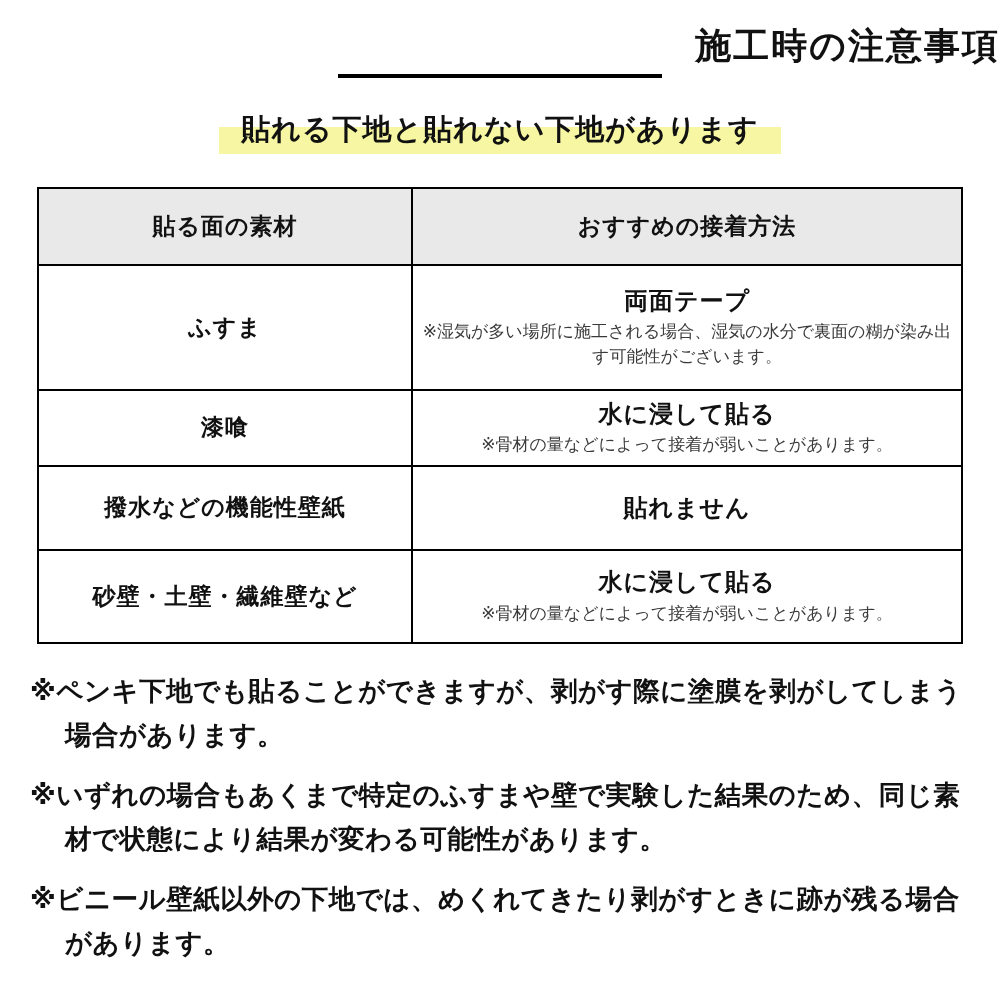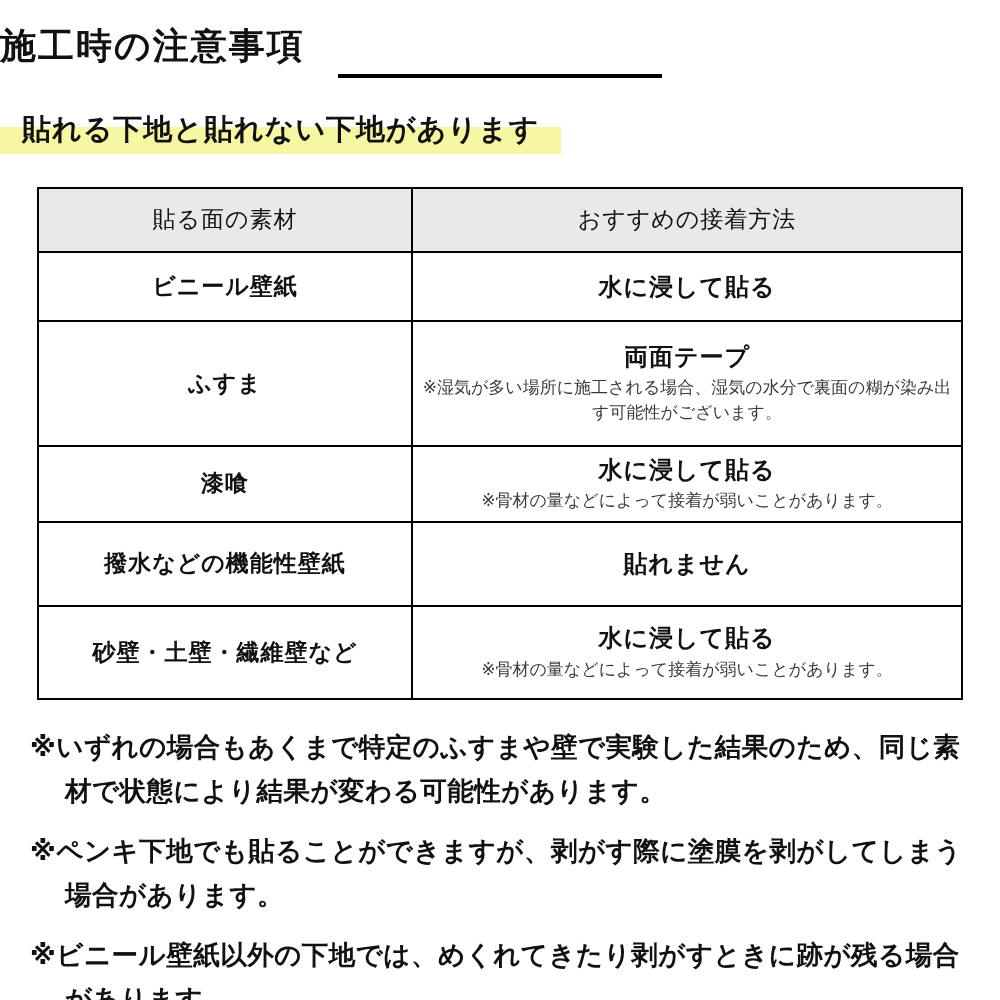"施工時の注意事項" .title-wrap { text-align: left -> right }
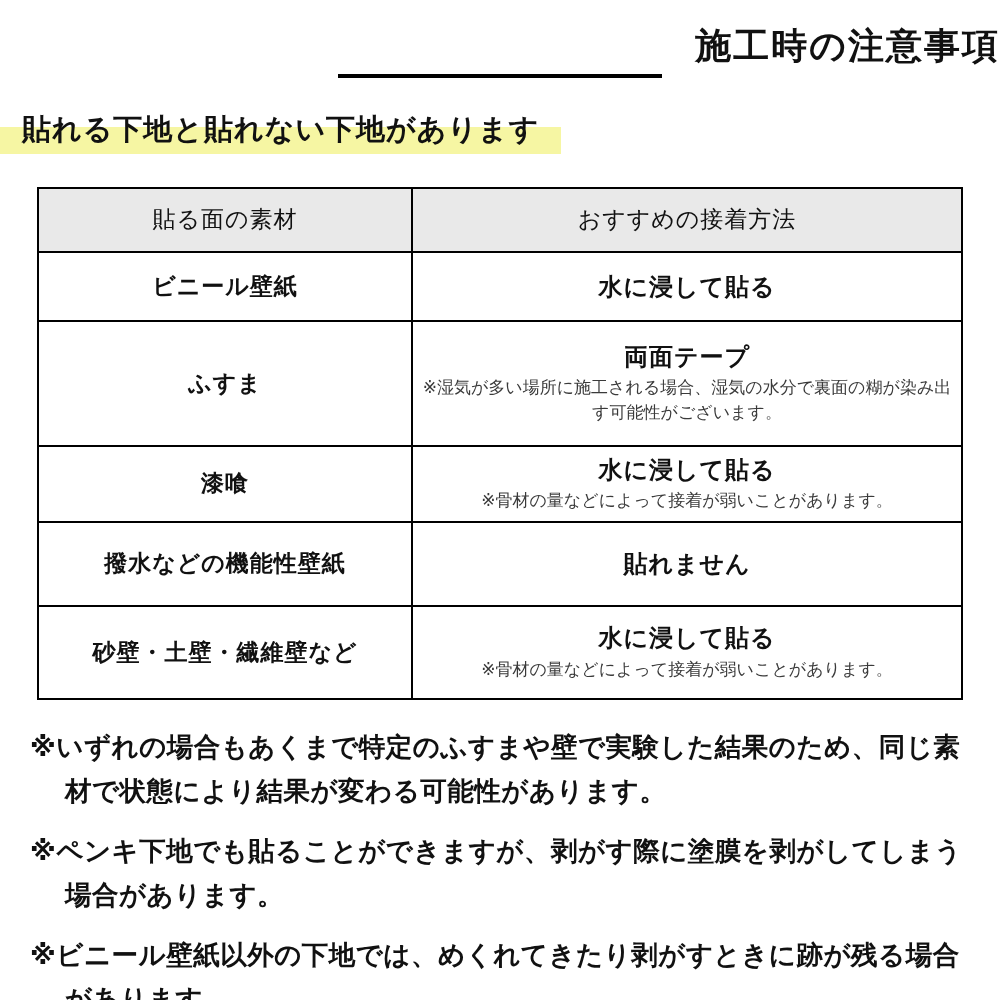"貼れる下地と貼れない下地があります" .subtitle-wrap { text-align: none -> center }
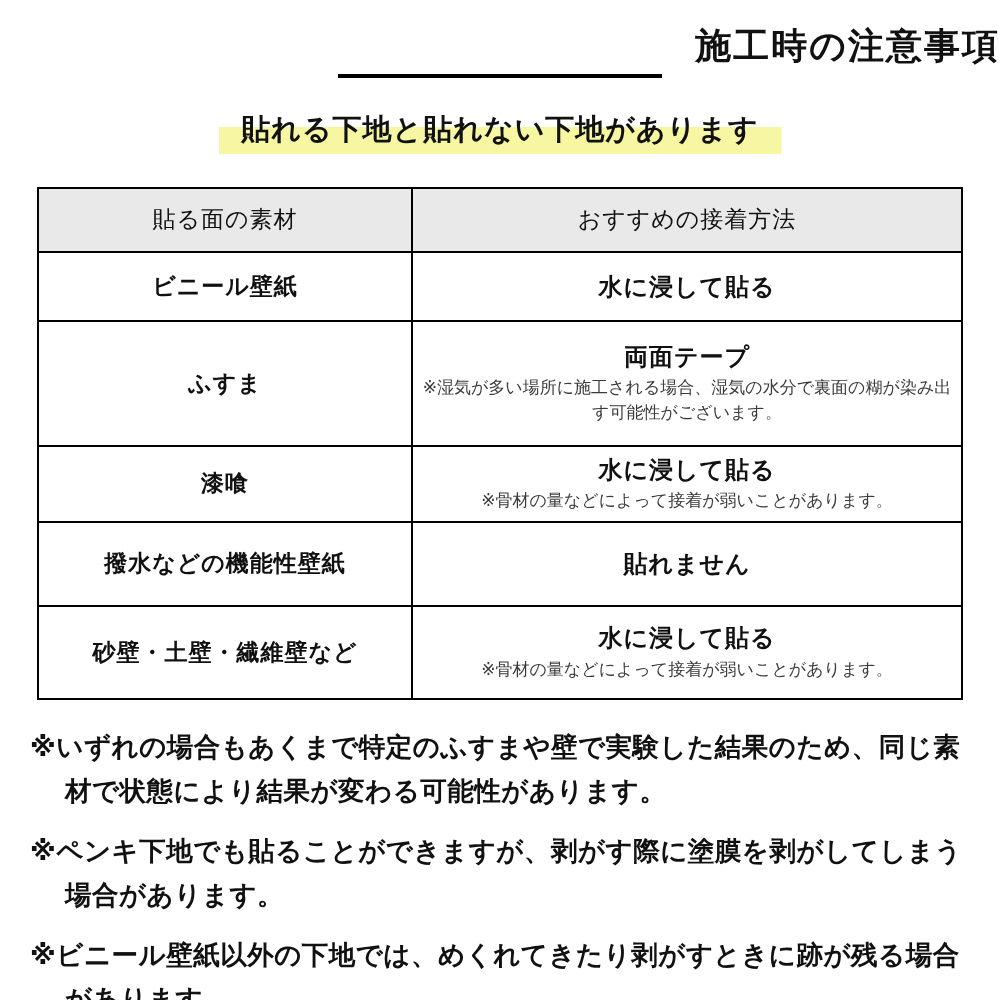"貼る面の素材" .substrate-table th { font-weight: 400 -> 700; height: 64px -> 77px }
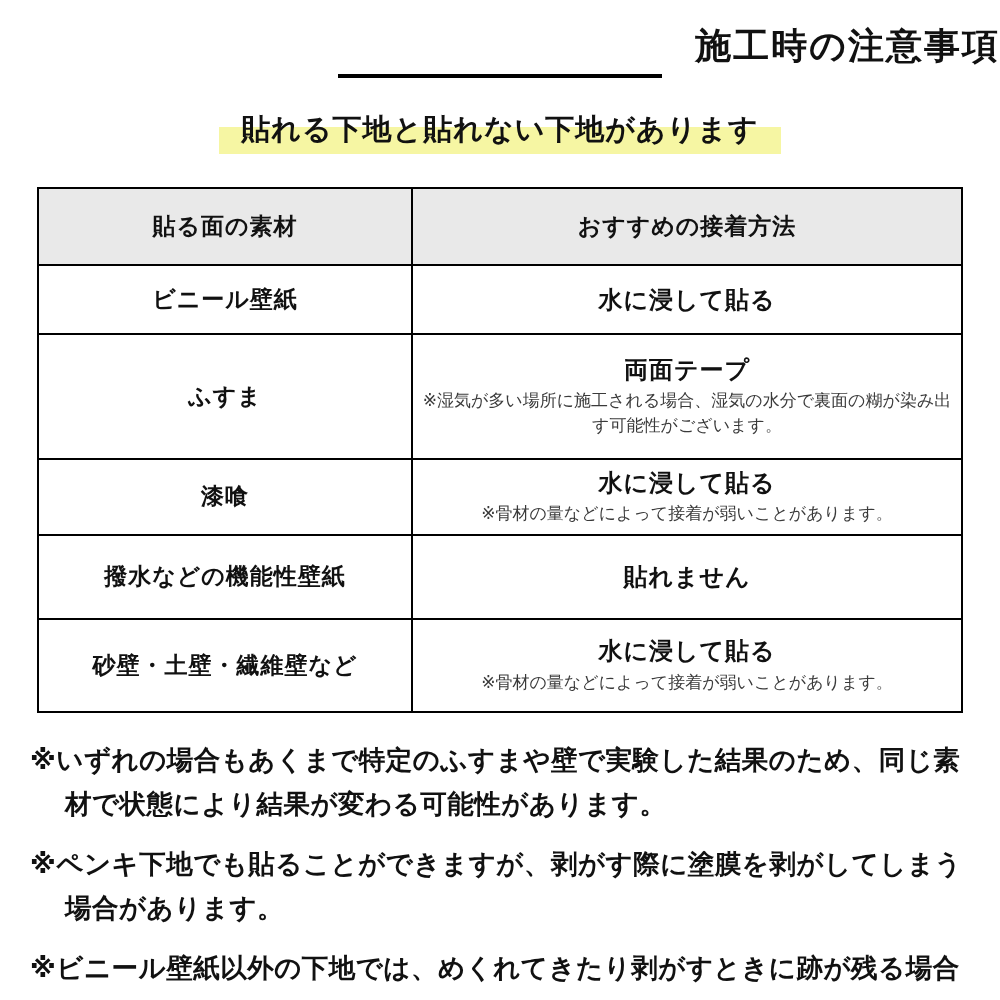"ビニール壁紙" tr.row-0 { html: <tr> <td>ビニール壁紙</td> <td> <div>水に浸して貼る</div> </td> </tr> -> none }
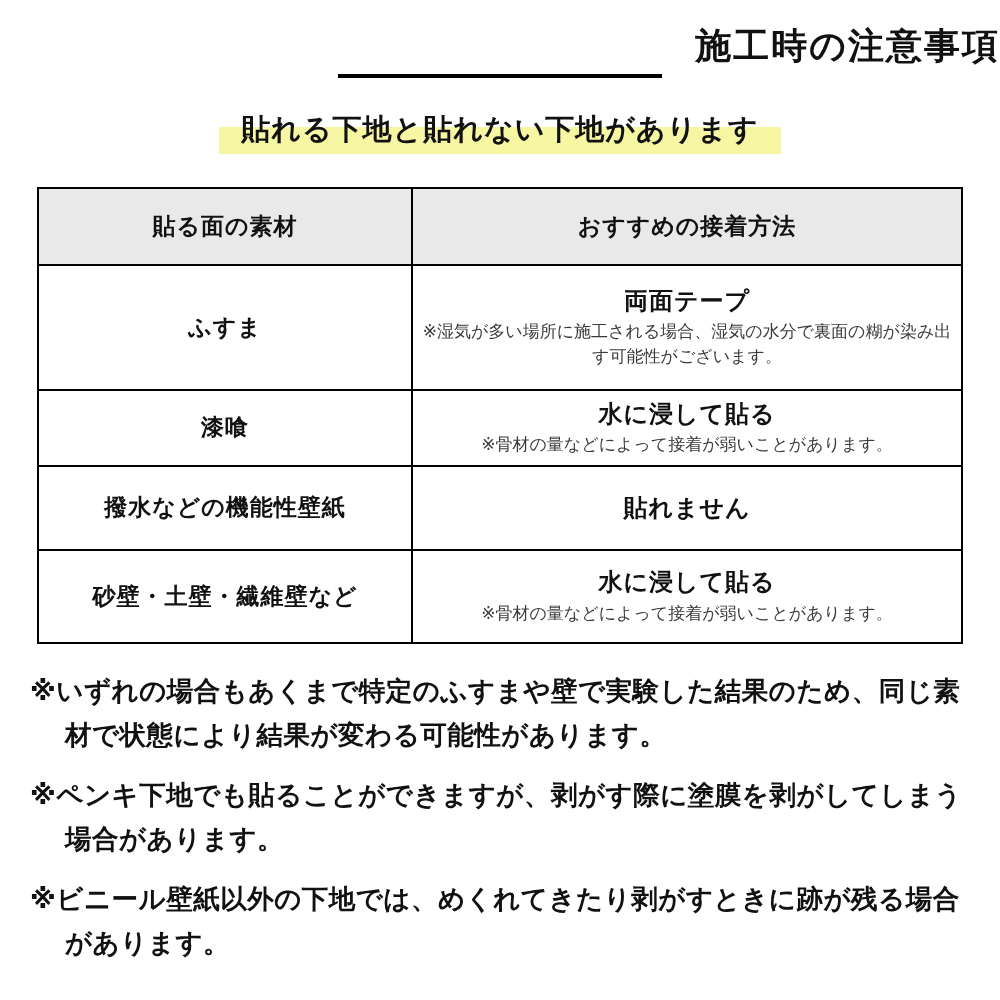"※いずれの場合もあくまで特定のふすまや壁で実験した結果のため、同じ素材で状態によ" p.footnote { order: before "※ペンキ下地でも貼ることができますが、剥がす際に塗膜を剥がしてしまう場合がありま" -> after "※ペンキ下地でも貼ることができますが、剥がす際に塗膜を剥がしてしまう場合がありま" }
